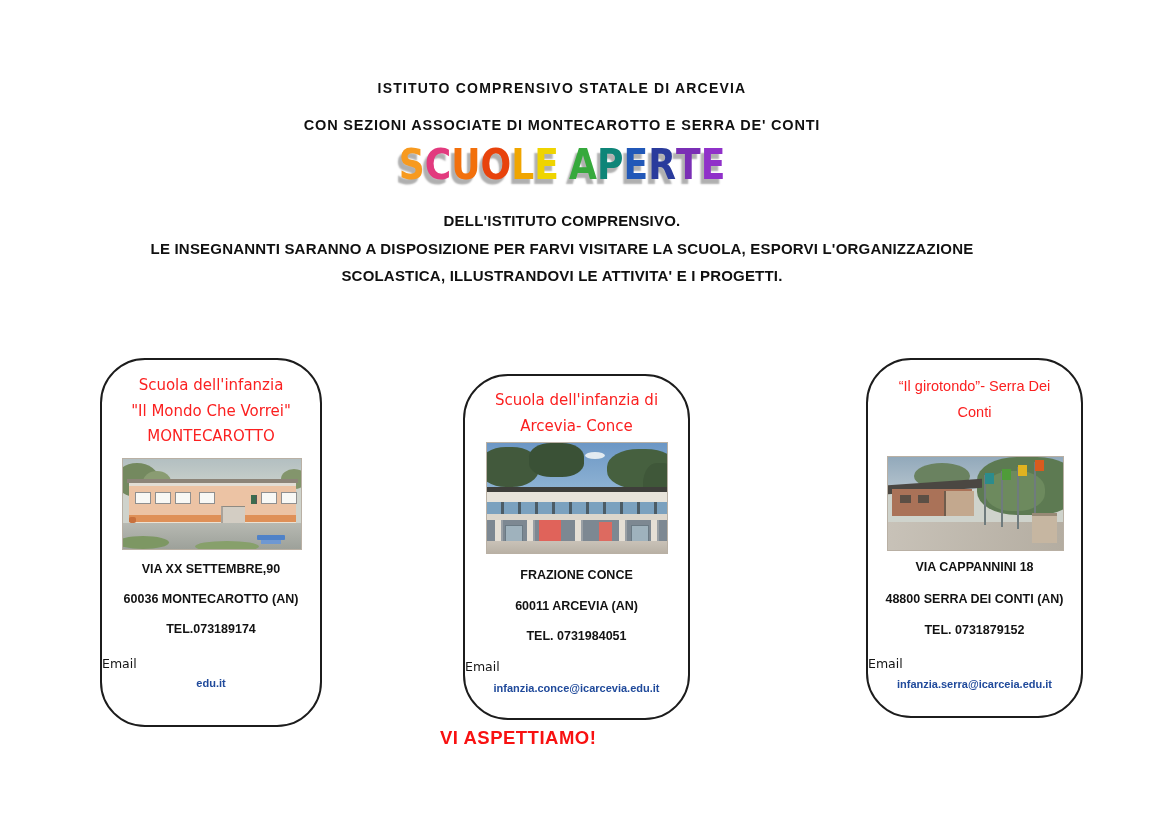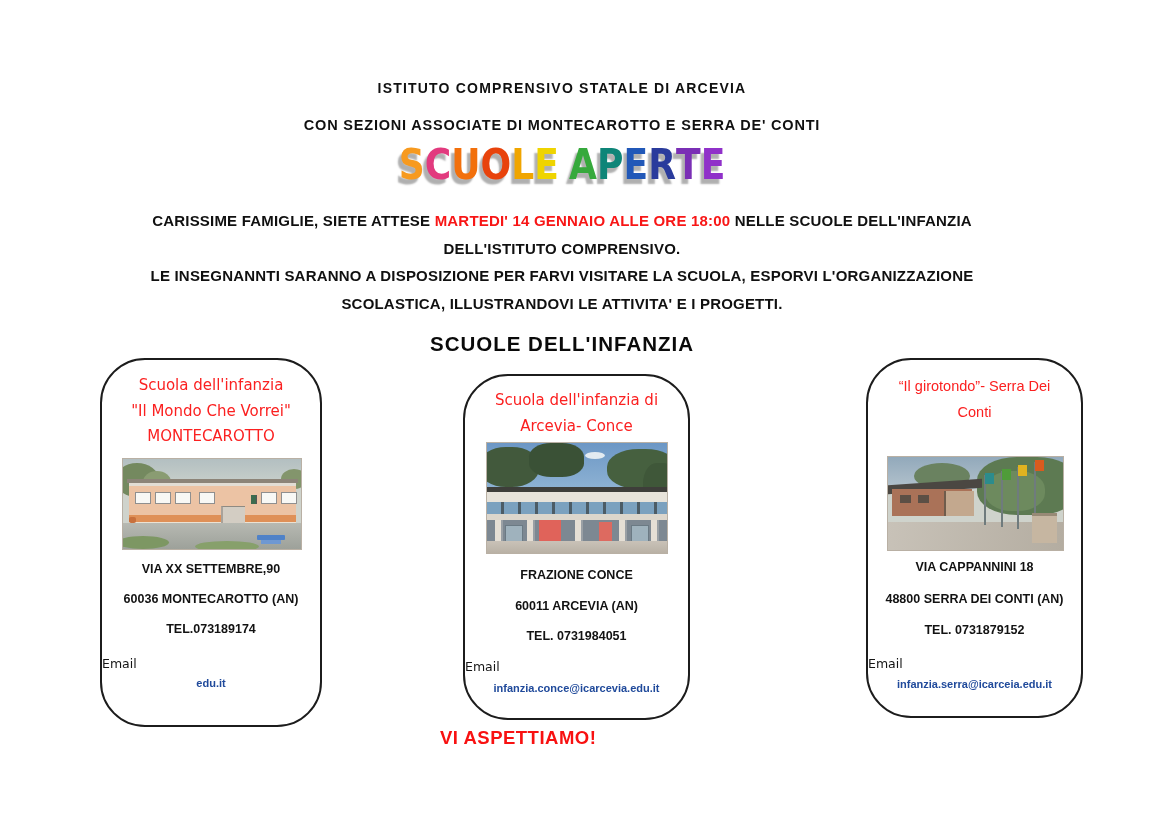"CARISSIME FAMIGLIE, SIETE ATTESE" div.intro-line { html: <div><span>CARISSIME FAMIGLIE, SIETE ATTESE </span><span>MARTEDI' 14 GENNAIO ALLE ORE 18:00</span><span> NELLE SCUOLE DELL'INFANZIA</span></div> -> none }
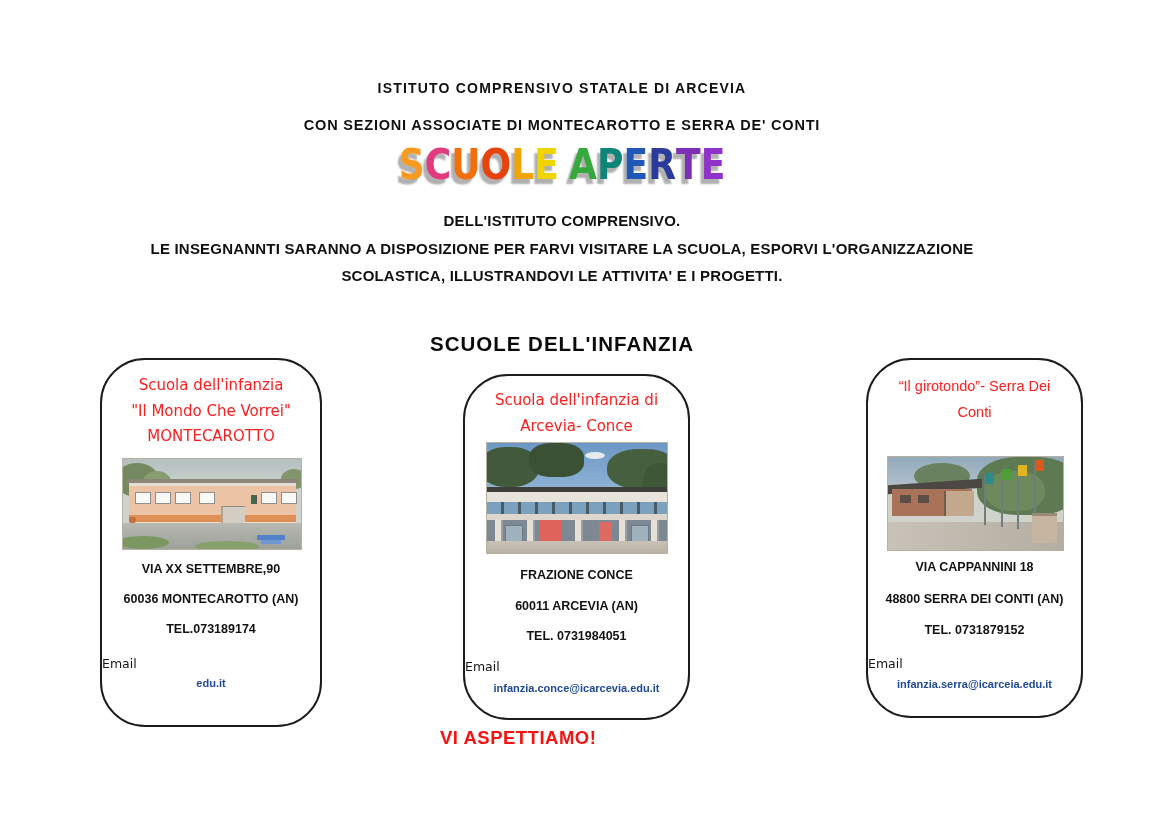"SCUOLE DELL'INFANZIA" div.center-line { html: <div>SCUOLE DELL'INFANZIA</div> -> none }
